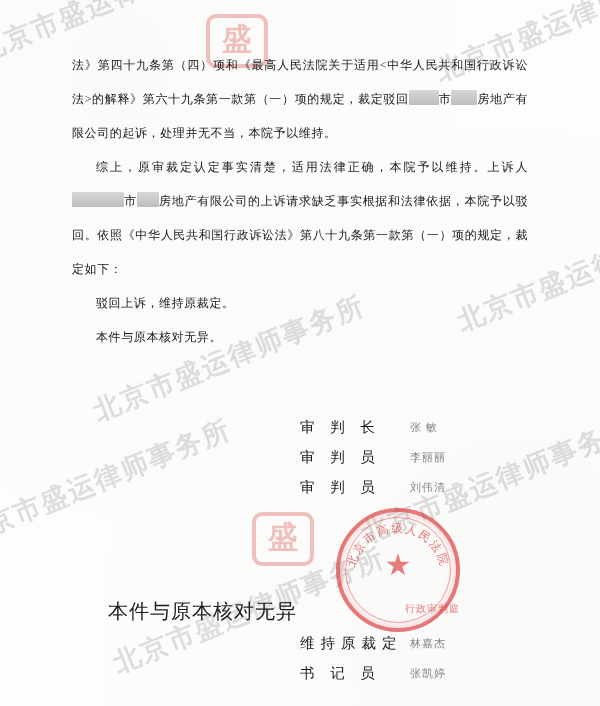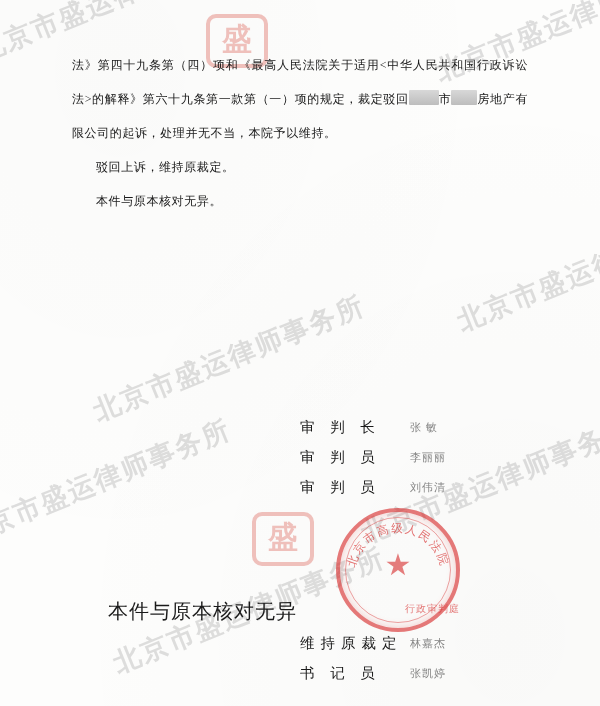"综上，原审裁定认定事实清楚，适用法律正确，本院予以维持。上诉人市" p.indent2 { html: none -> <p><span>综上，原审裁定认定事实清楚，适用法律正确，本院予以维持。上诉人</span><span></span><span>市</span><span></span><span>房地产有限公司的上诉请求缺乏事实根据和法律依据，本院予以驳回。依照《中华人民共和国行政诉讼法》第八十九条第一款第（一）项的规定，裁定如下：</span></p> }
